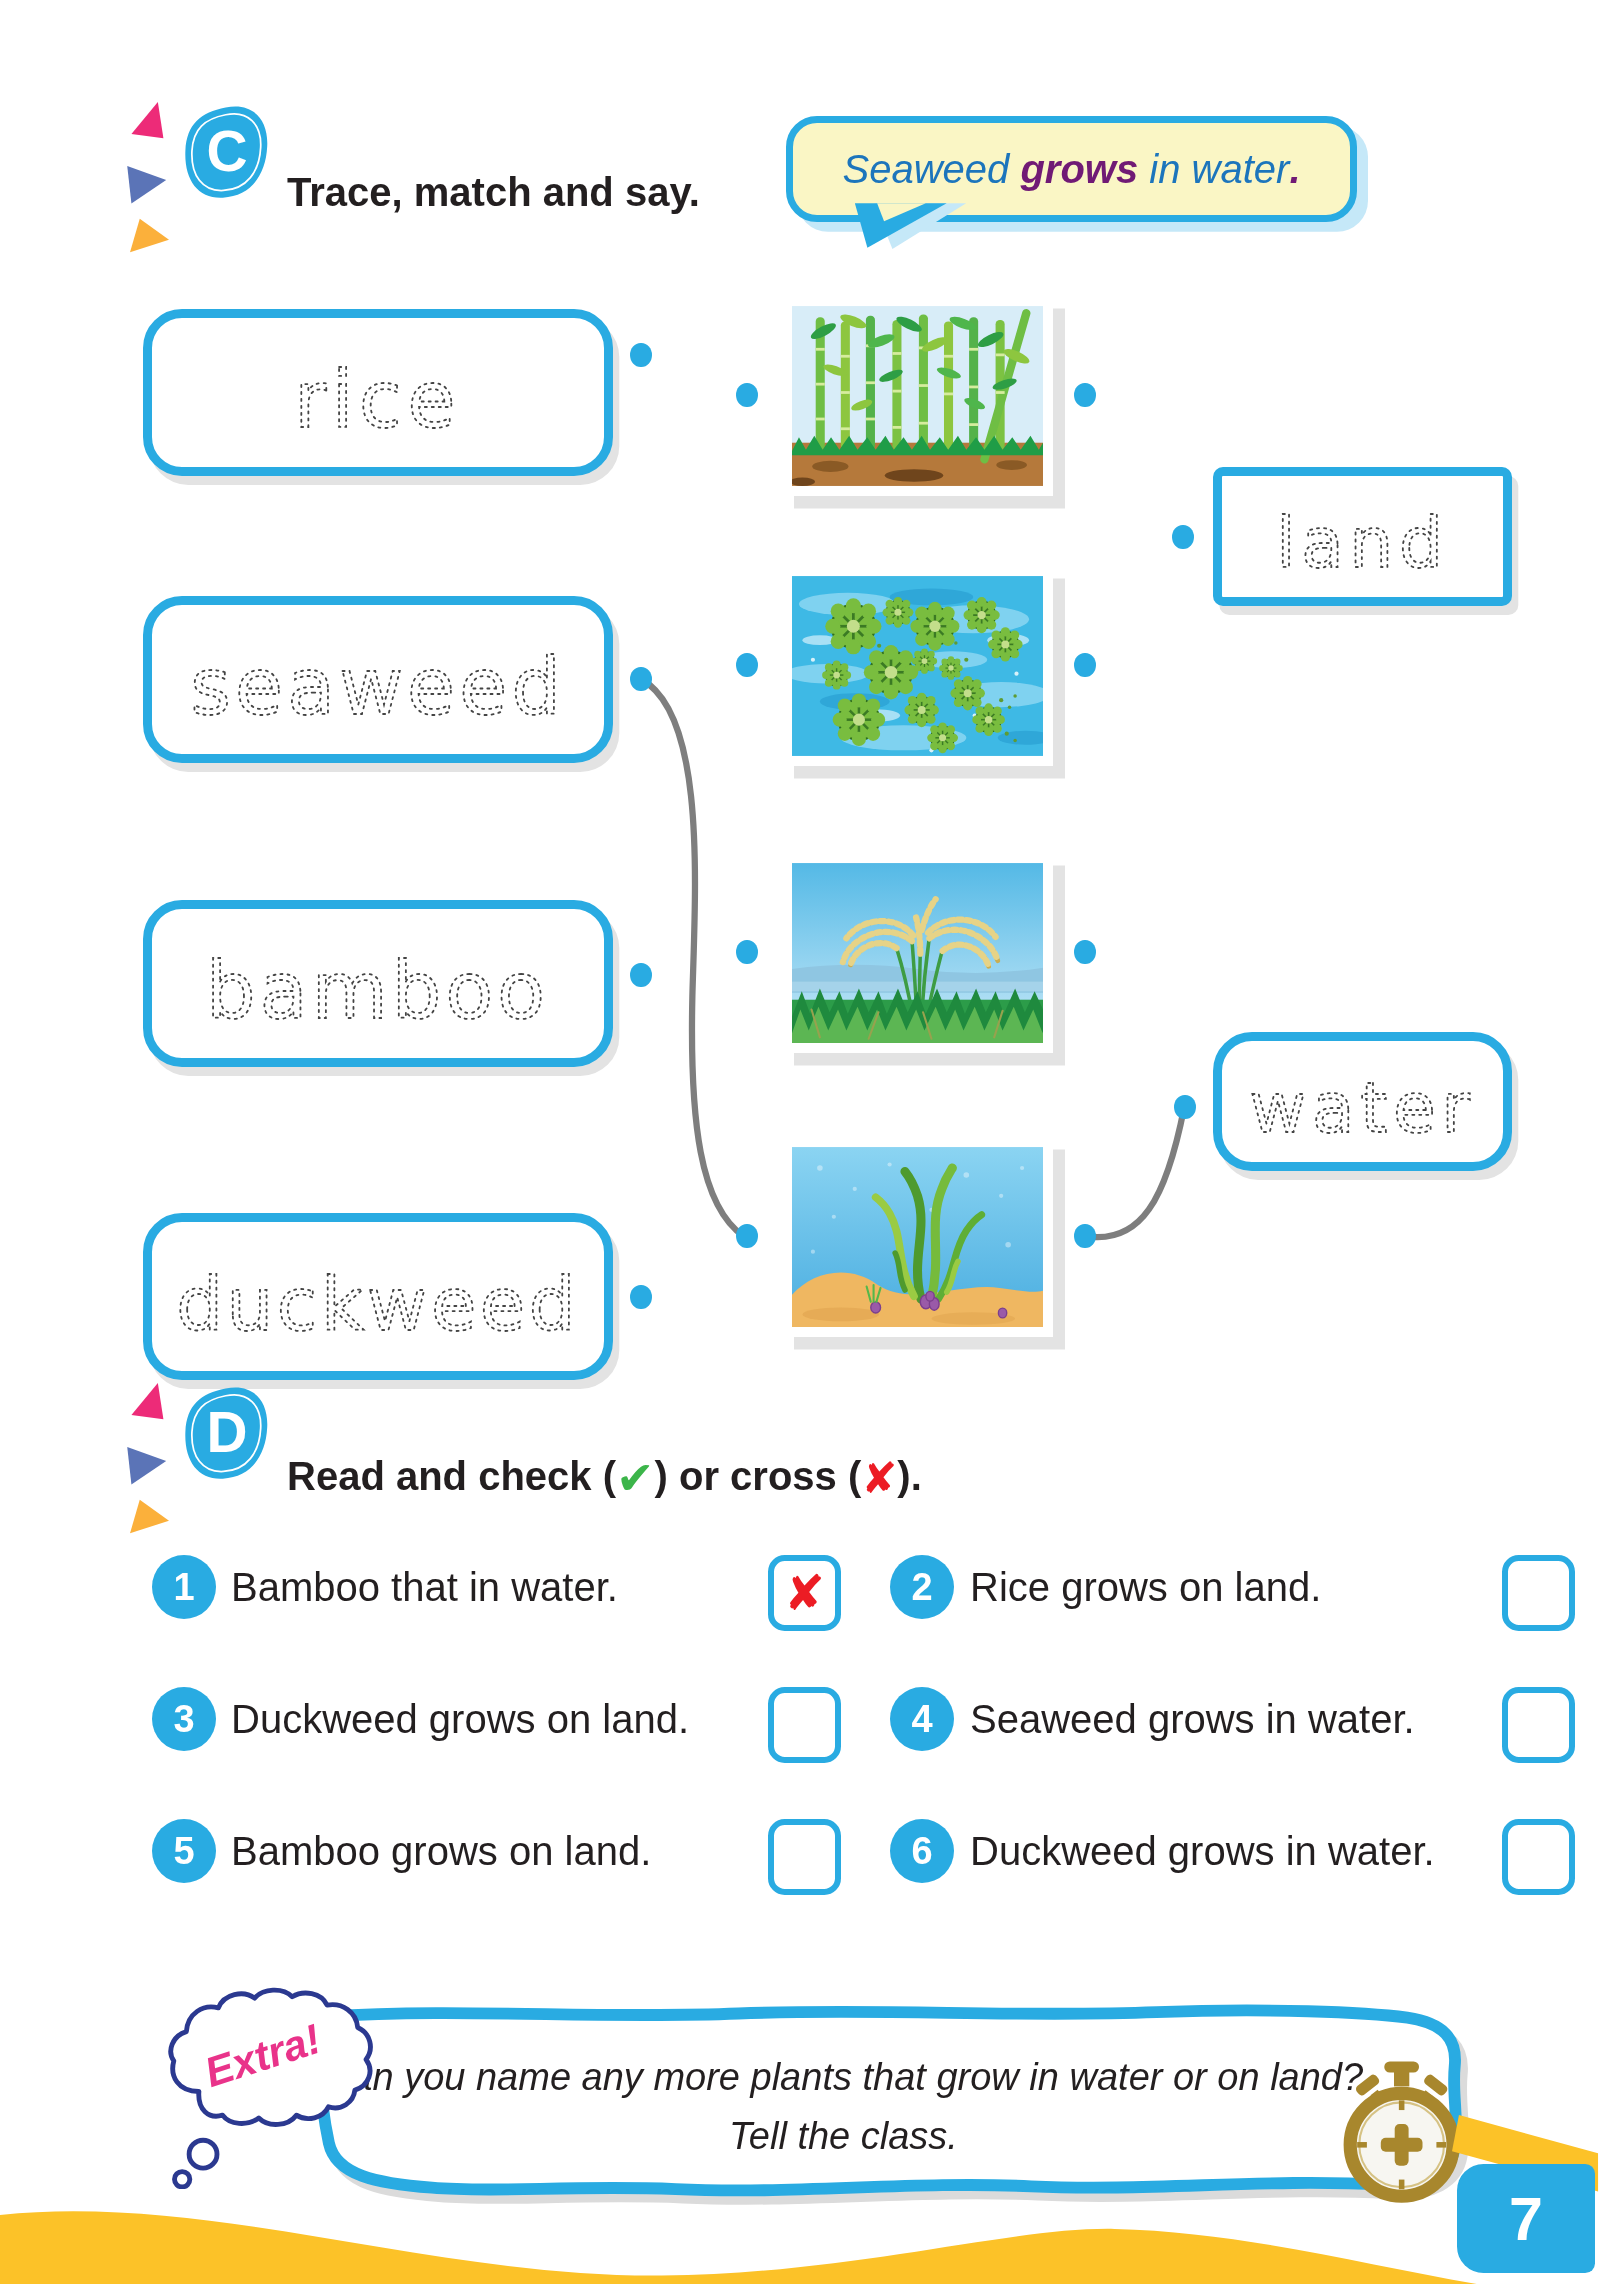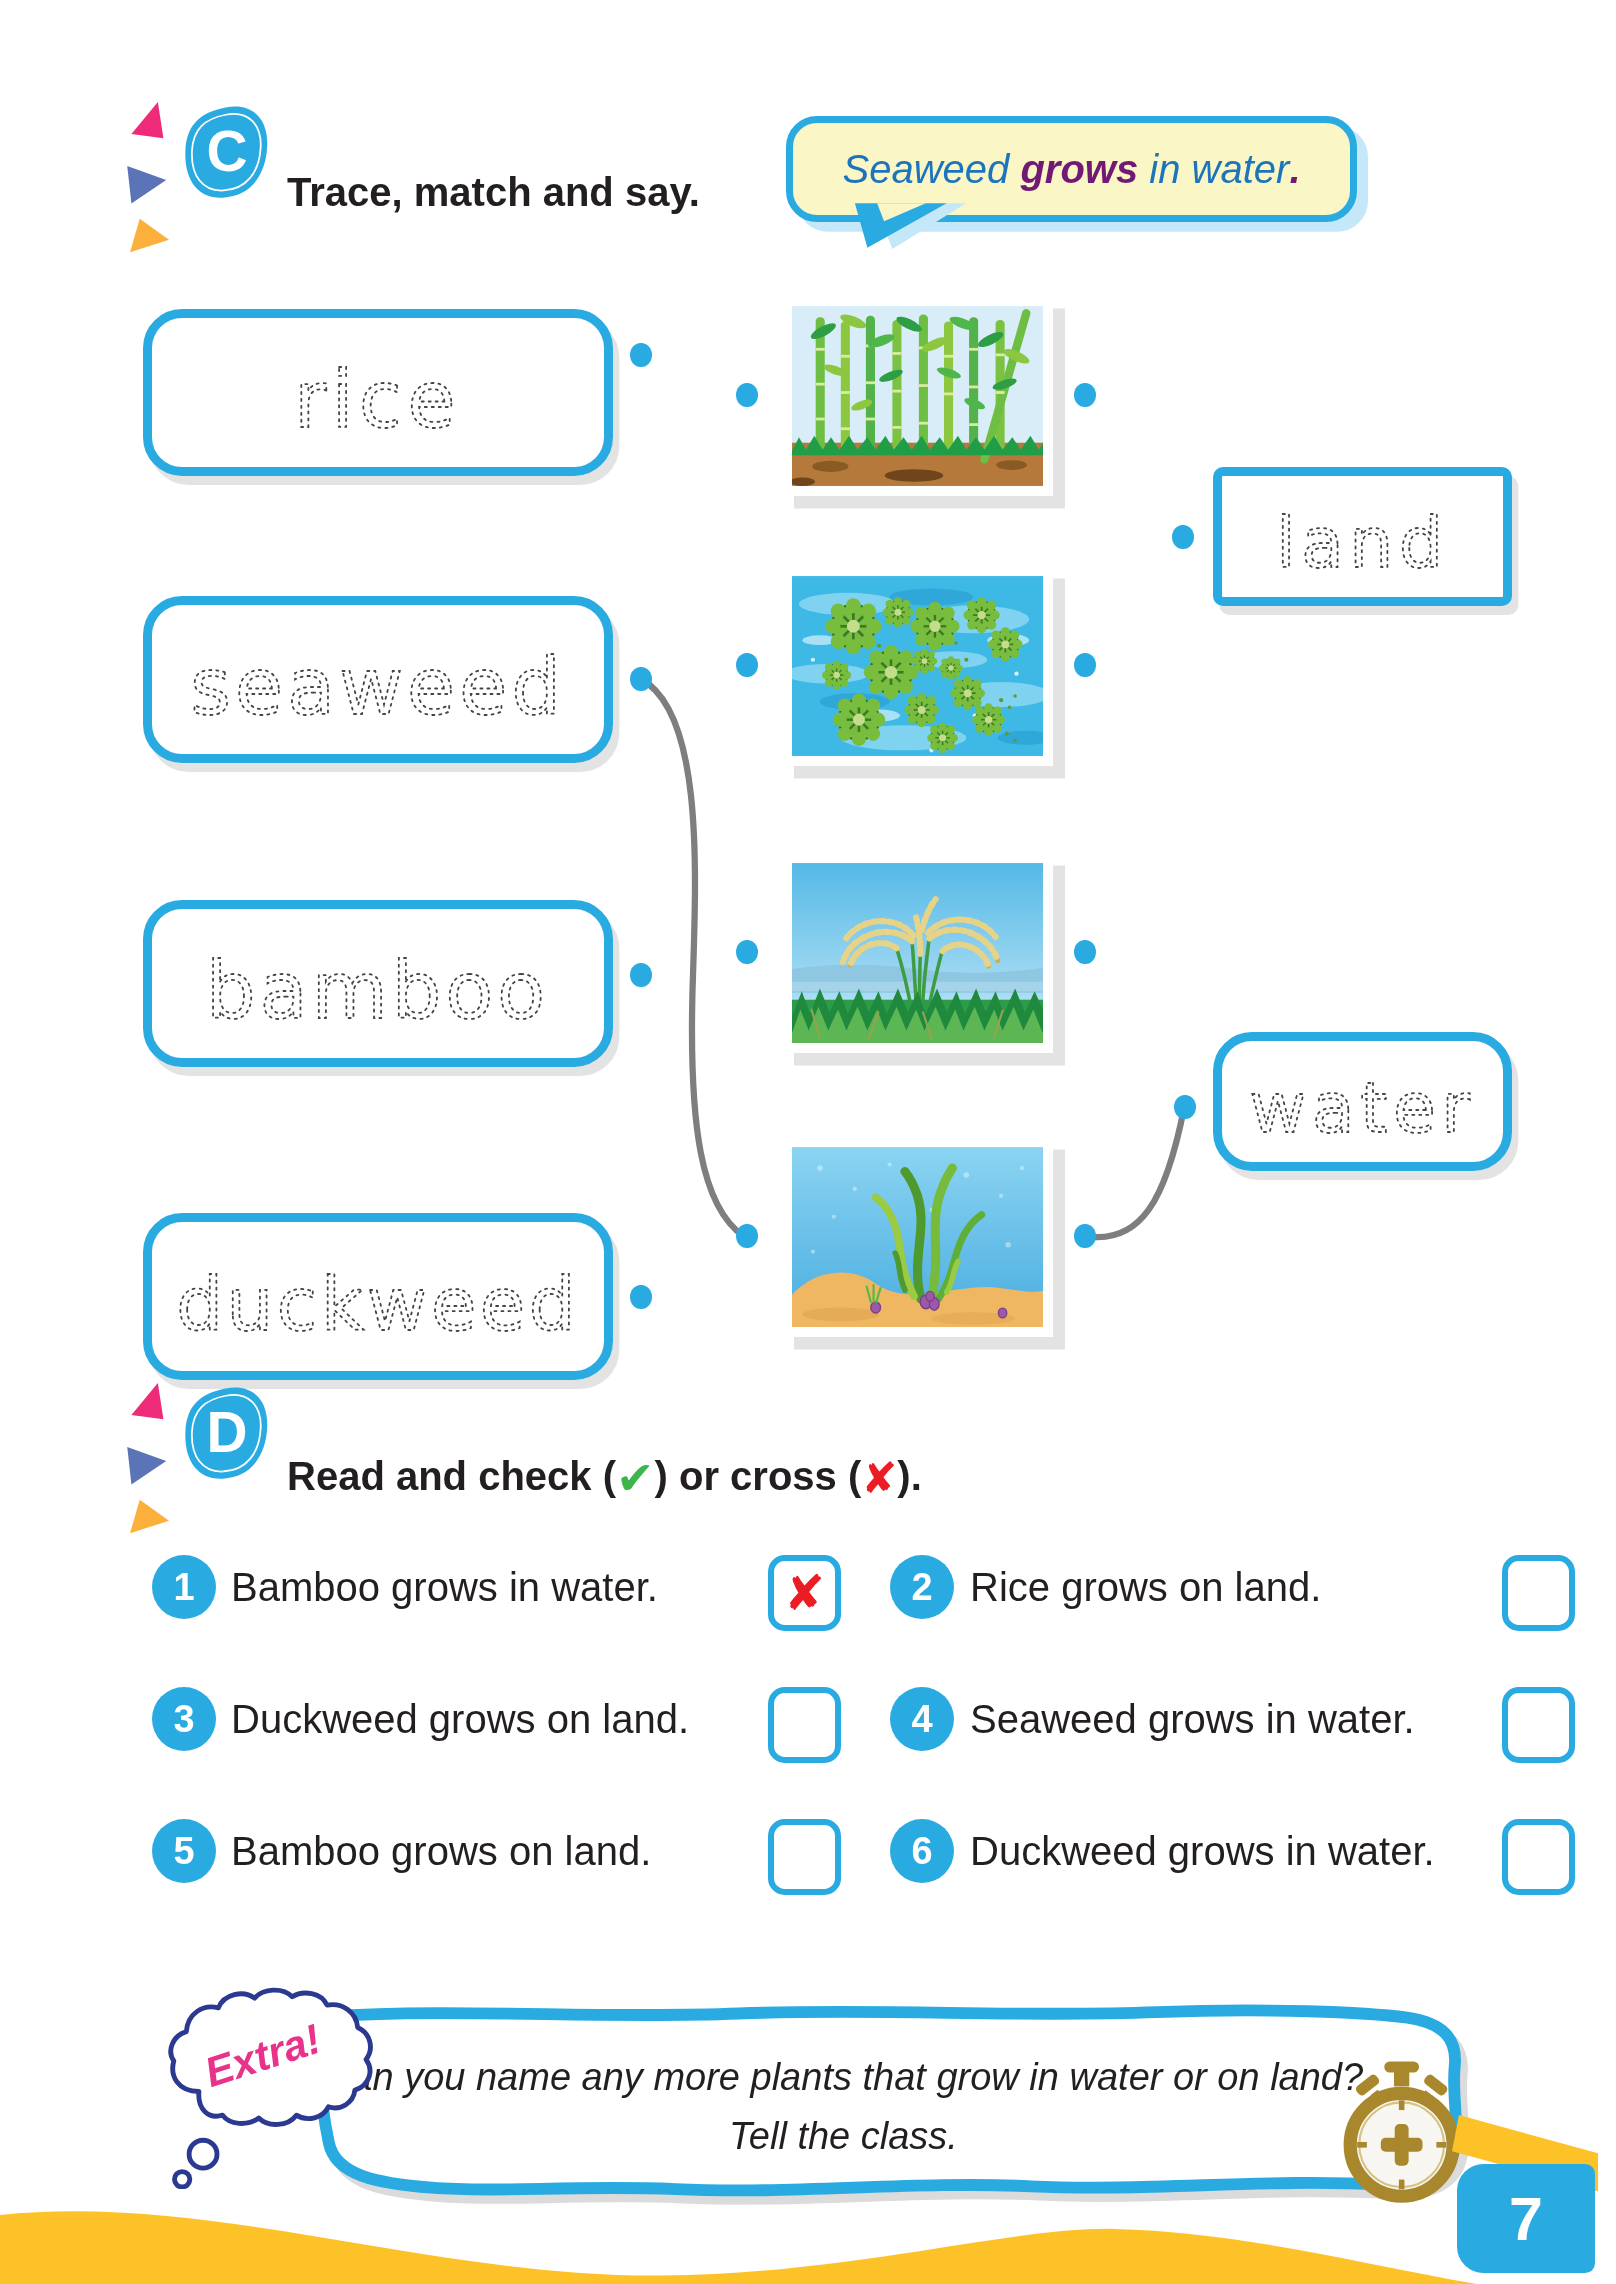"Bamboo grows in water." div.abs { text: grows -> that }
